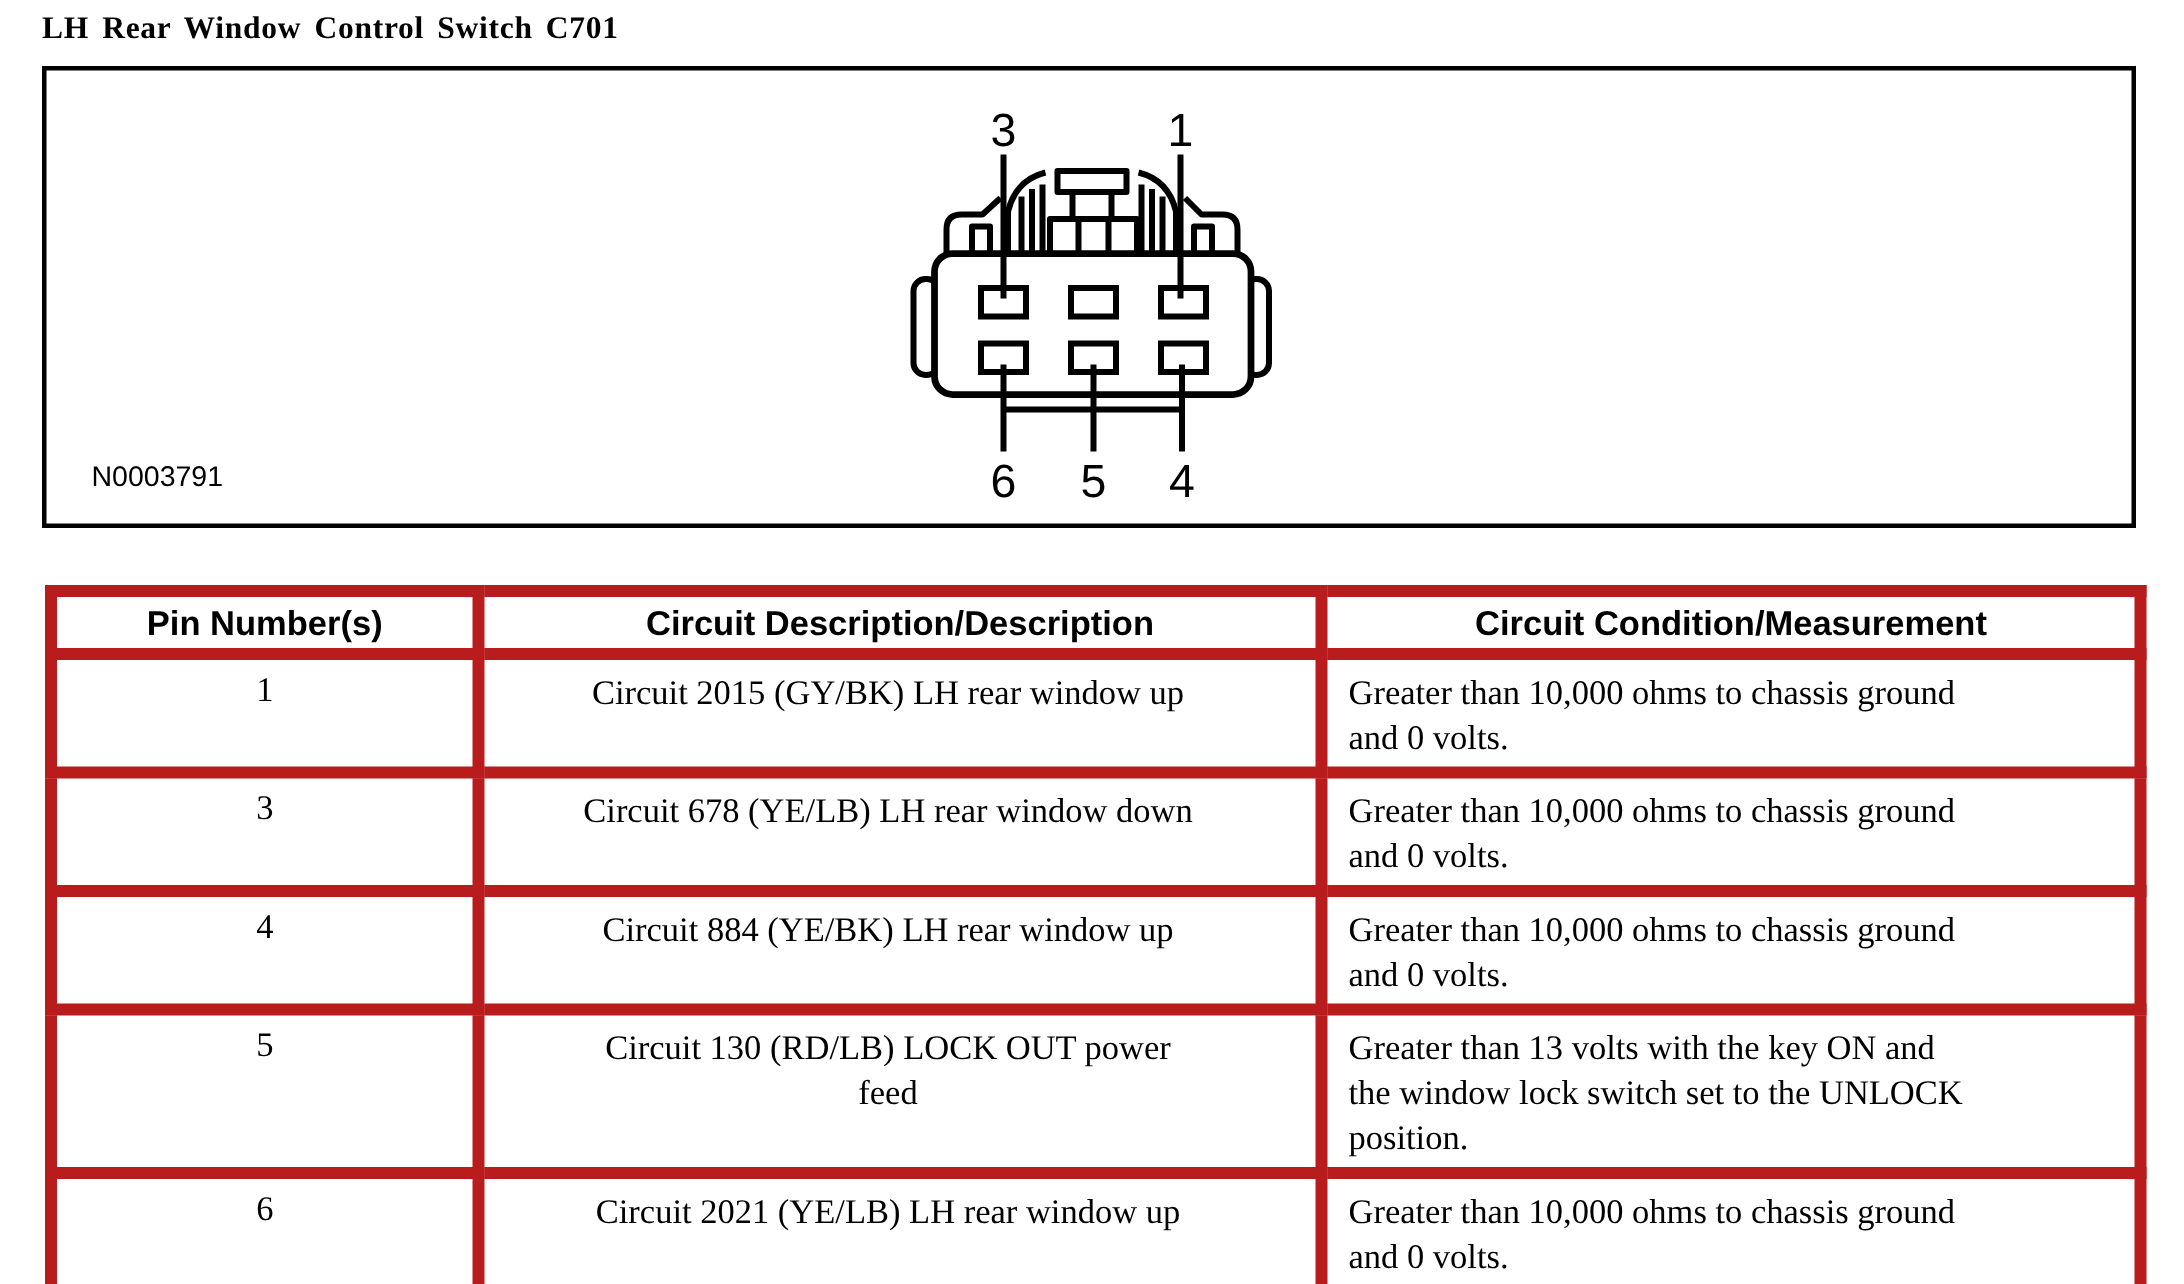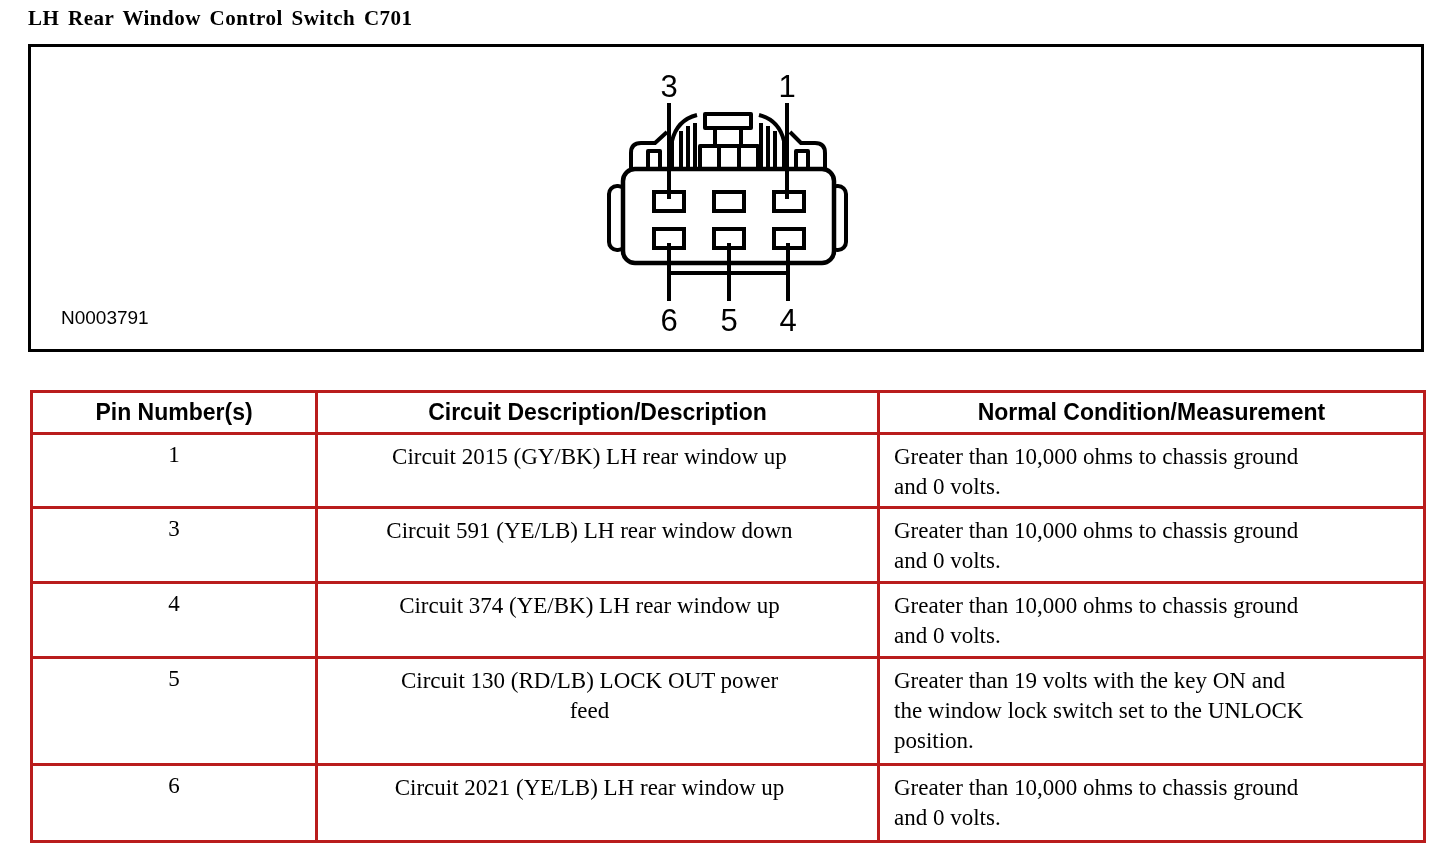"Pin Number(s)" table.pin-table th, table.pin-table td { border: 3px solid #b91c1c -> 8px solid #b91c1c }
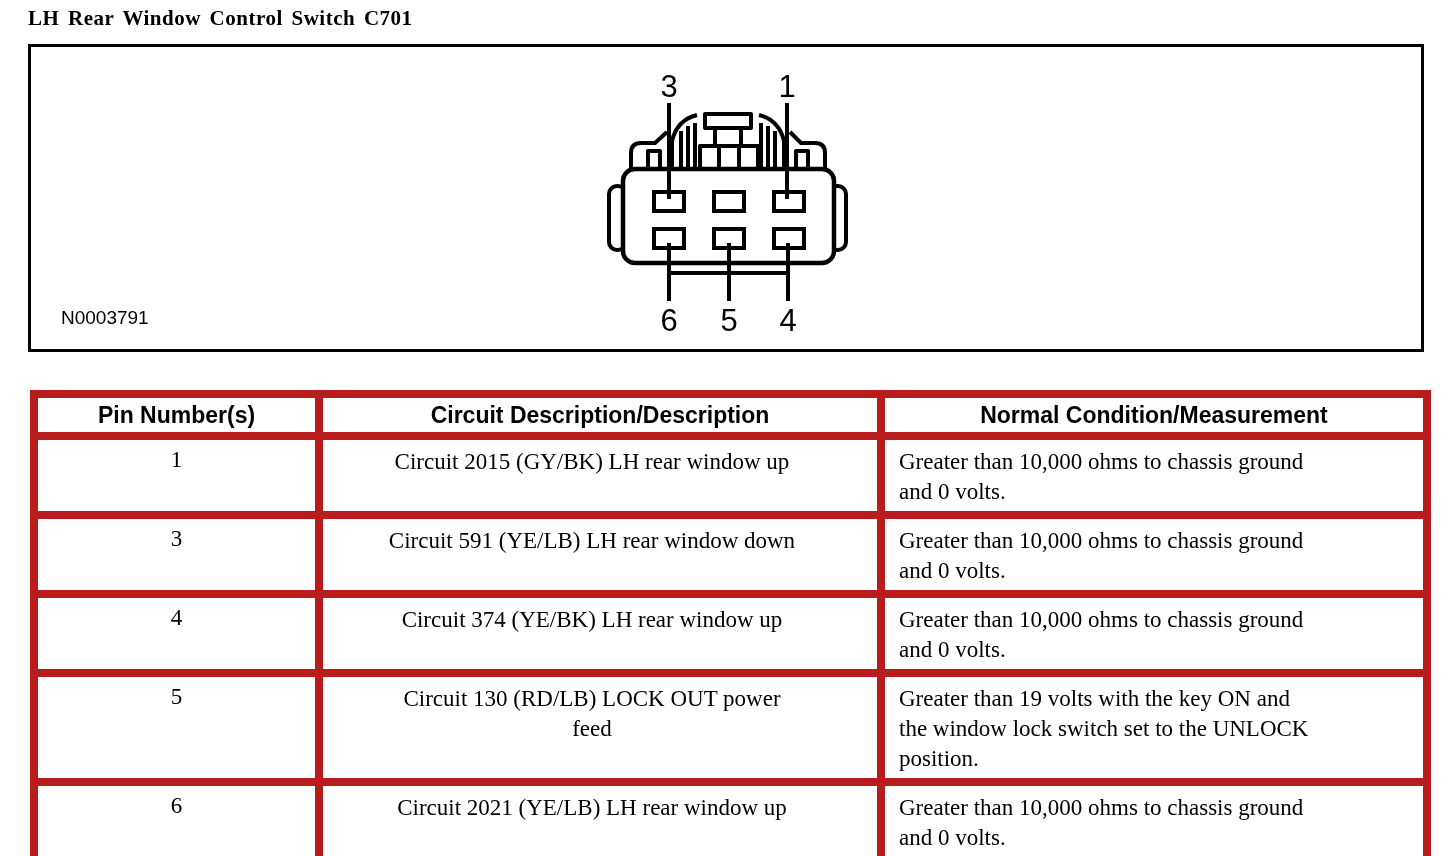"Normal Condition/Measurement" th { text: Normal -> Circuit }
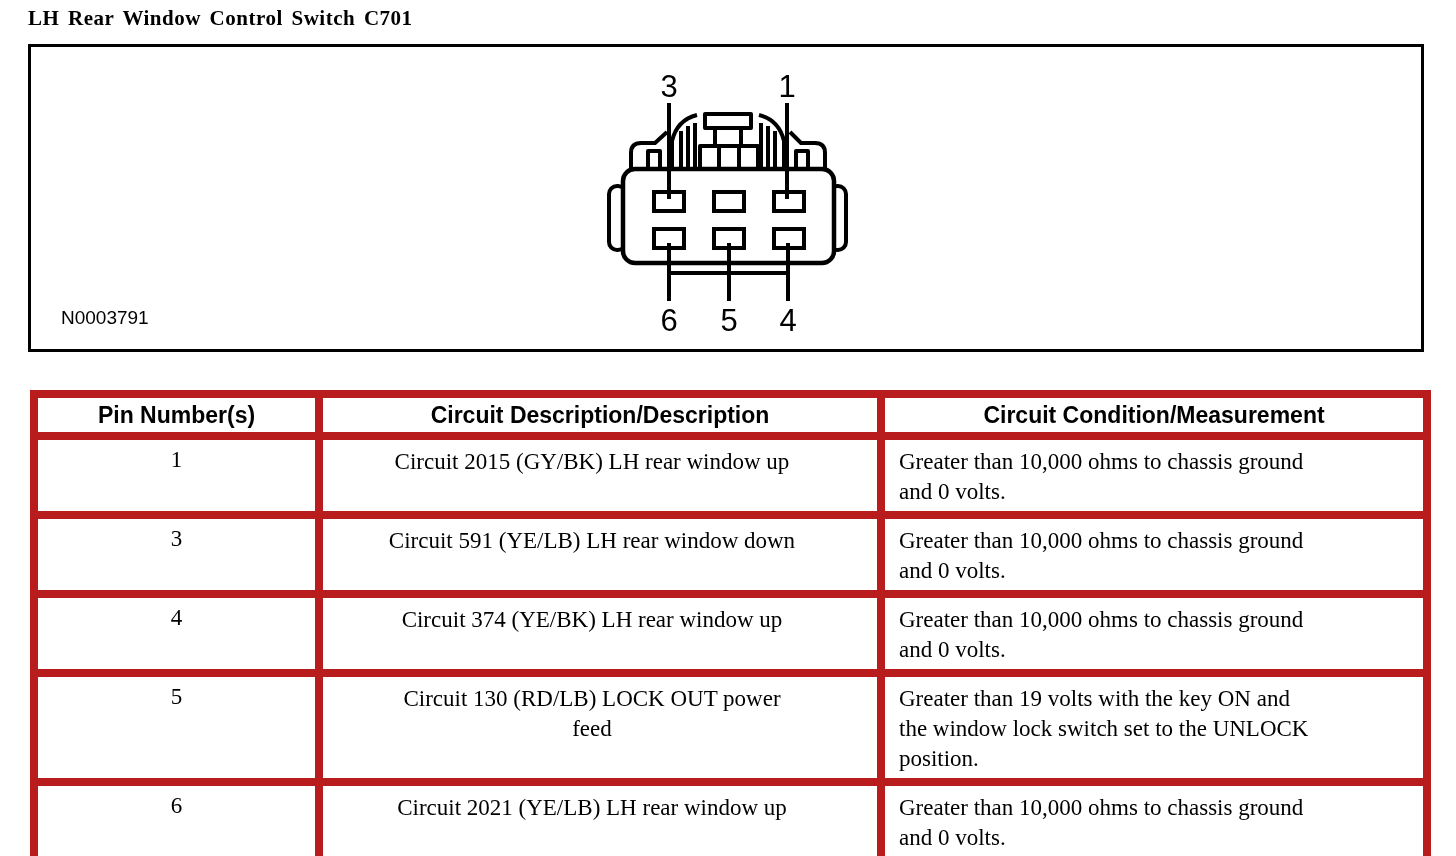"Circuit 591 (YE/LB) LH rear" td.circuit-cell { text: 591 -> 678 }
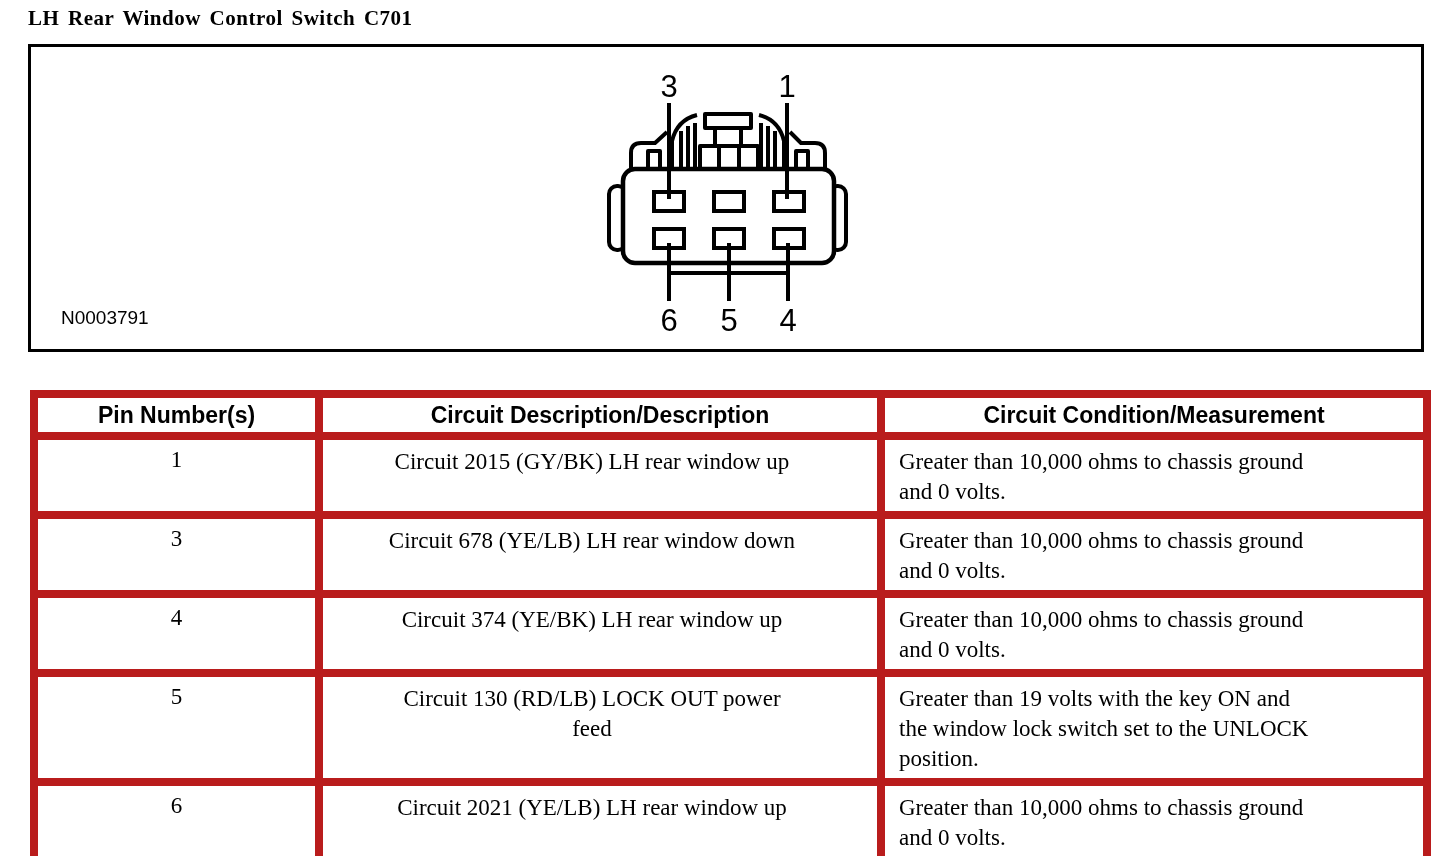"Circuit 374 (YE/BK) LH rear" td.circuit-cell { text: 374 -> 884 }
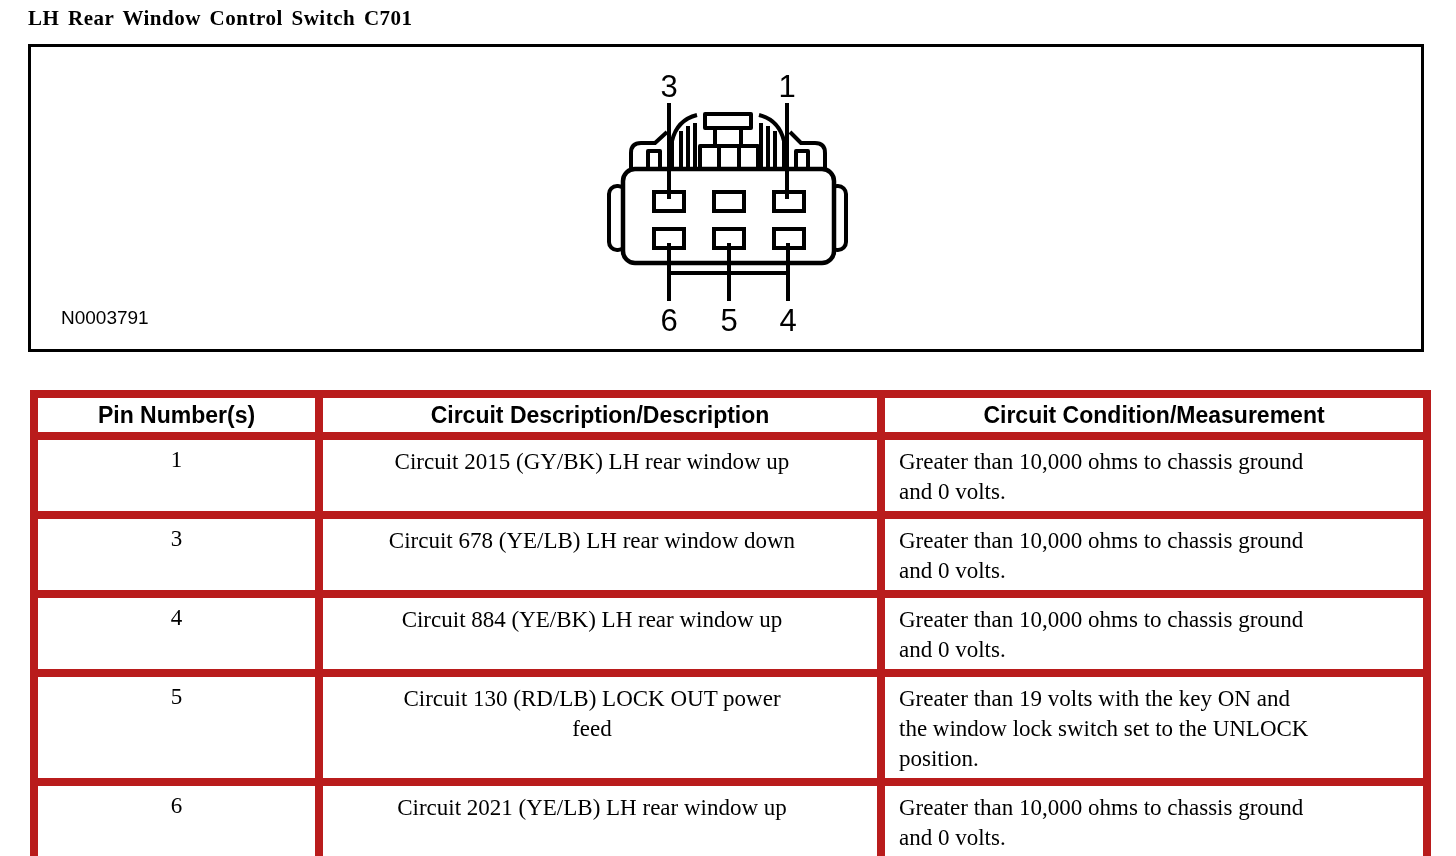"Greater than 19 volts with" td.condition-cell { text: 19 -> 13 }
